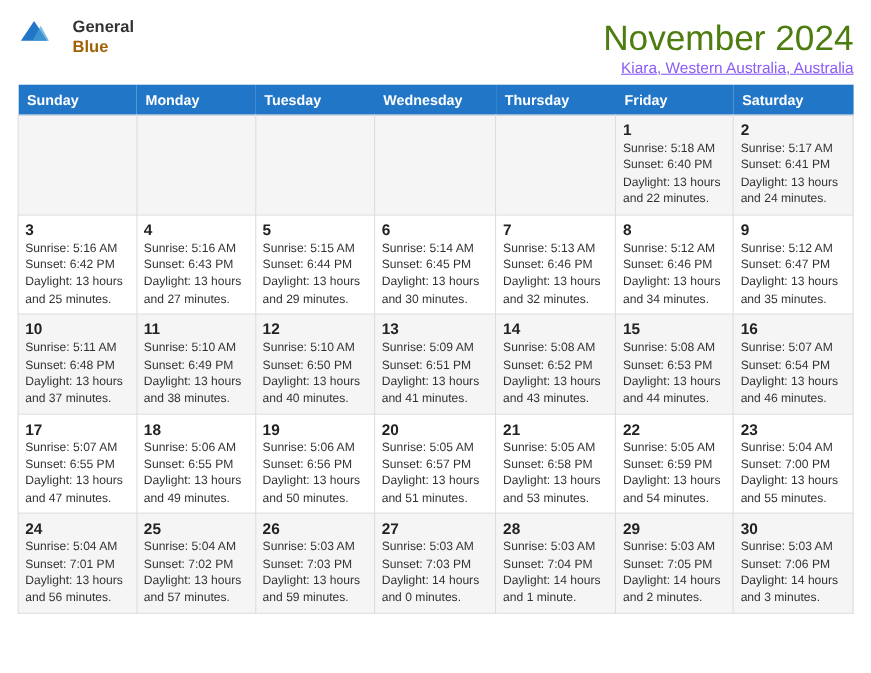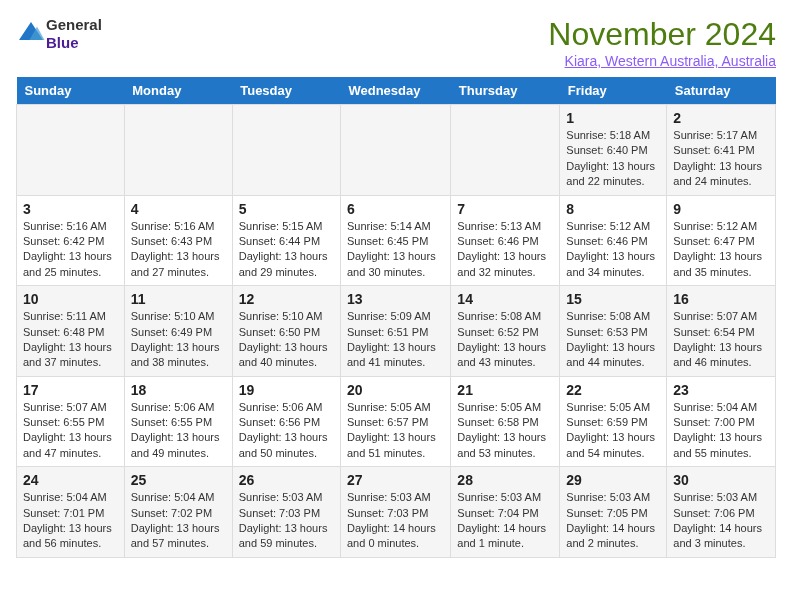"General" .logo { align-items: center -> none; gap: 0 -> 20px }
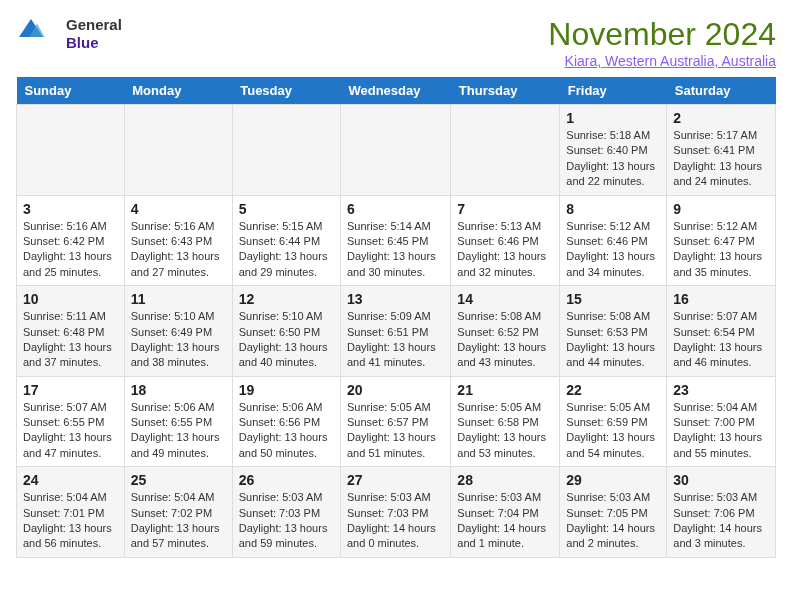"Blue" .logo-blue { color: #4c1d95 -> #a16207 }
